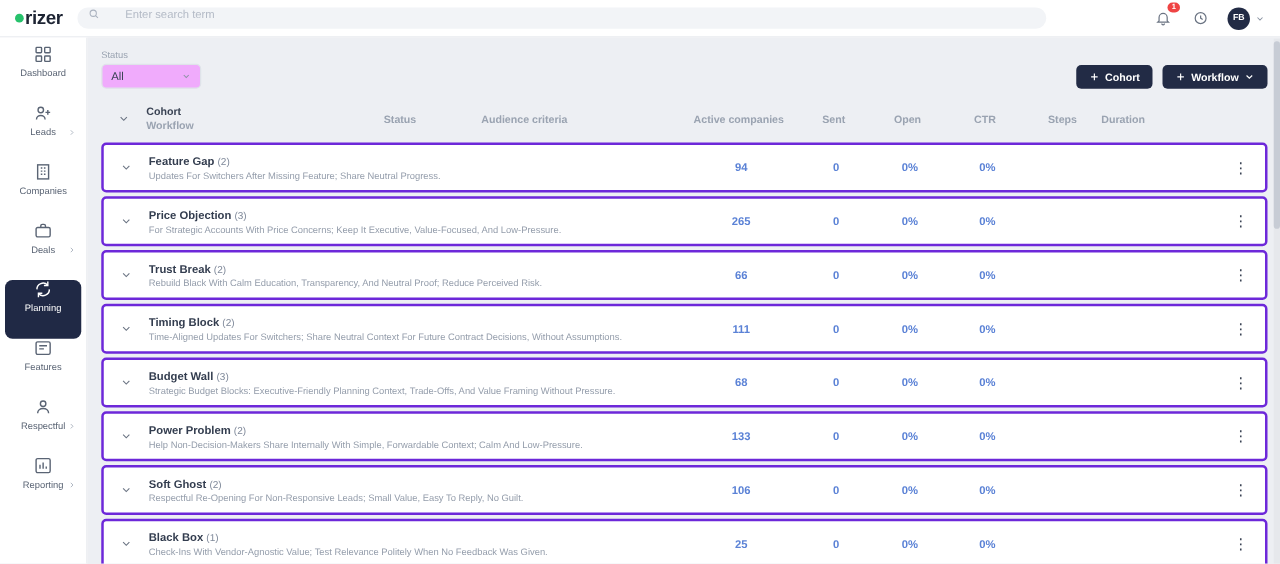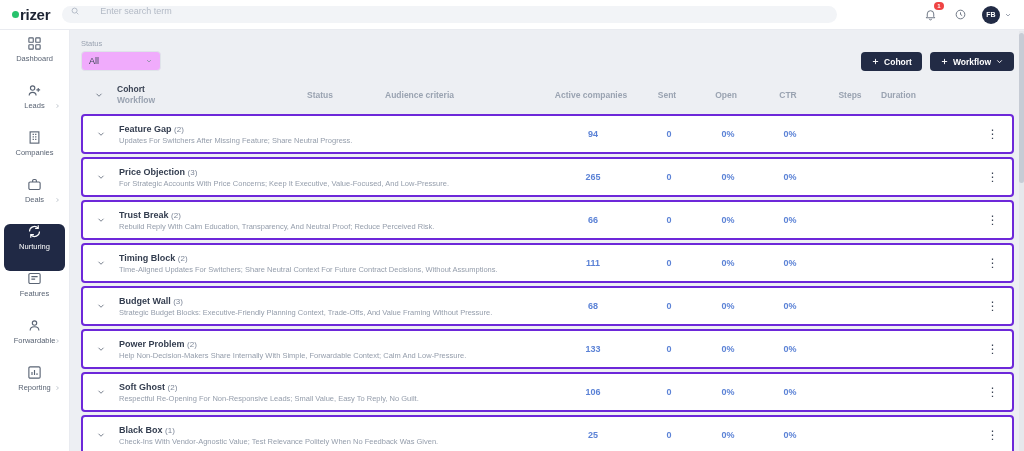"Rebuild Reply With Calm Education," div.row-desc { text: Reply -> Black }
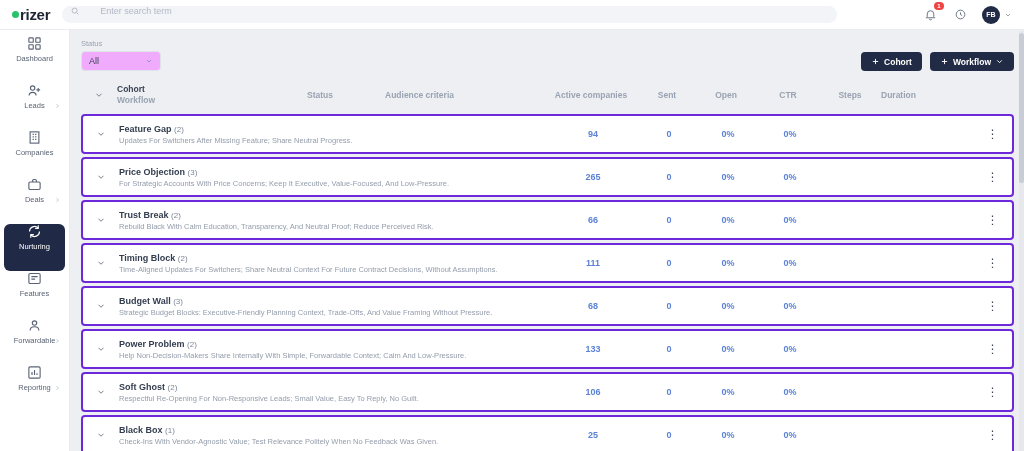"Nurturing" span { text: Nurturing -> Planning }
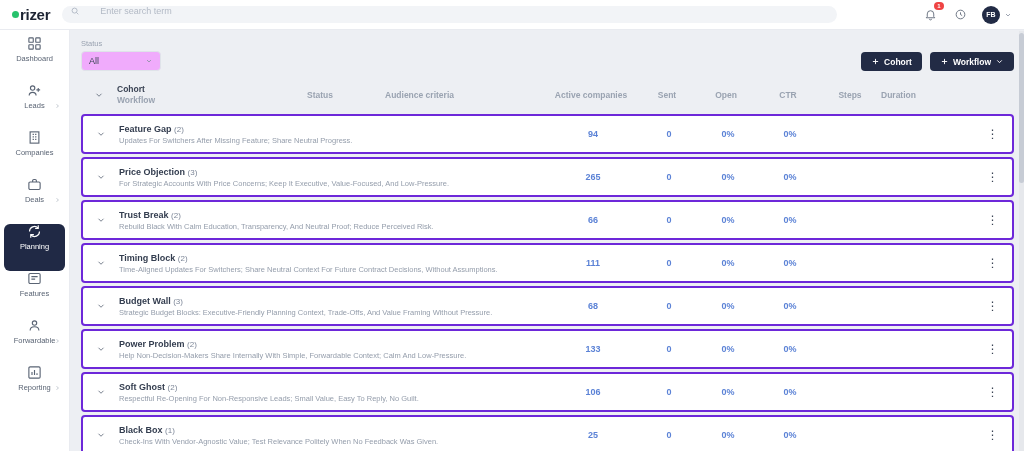"Forwardable" span { text: Forwardable -> Respectful }
